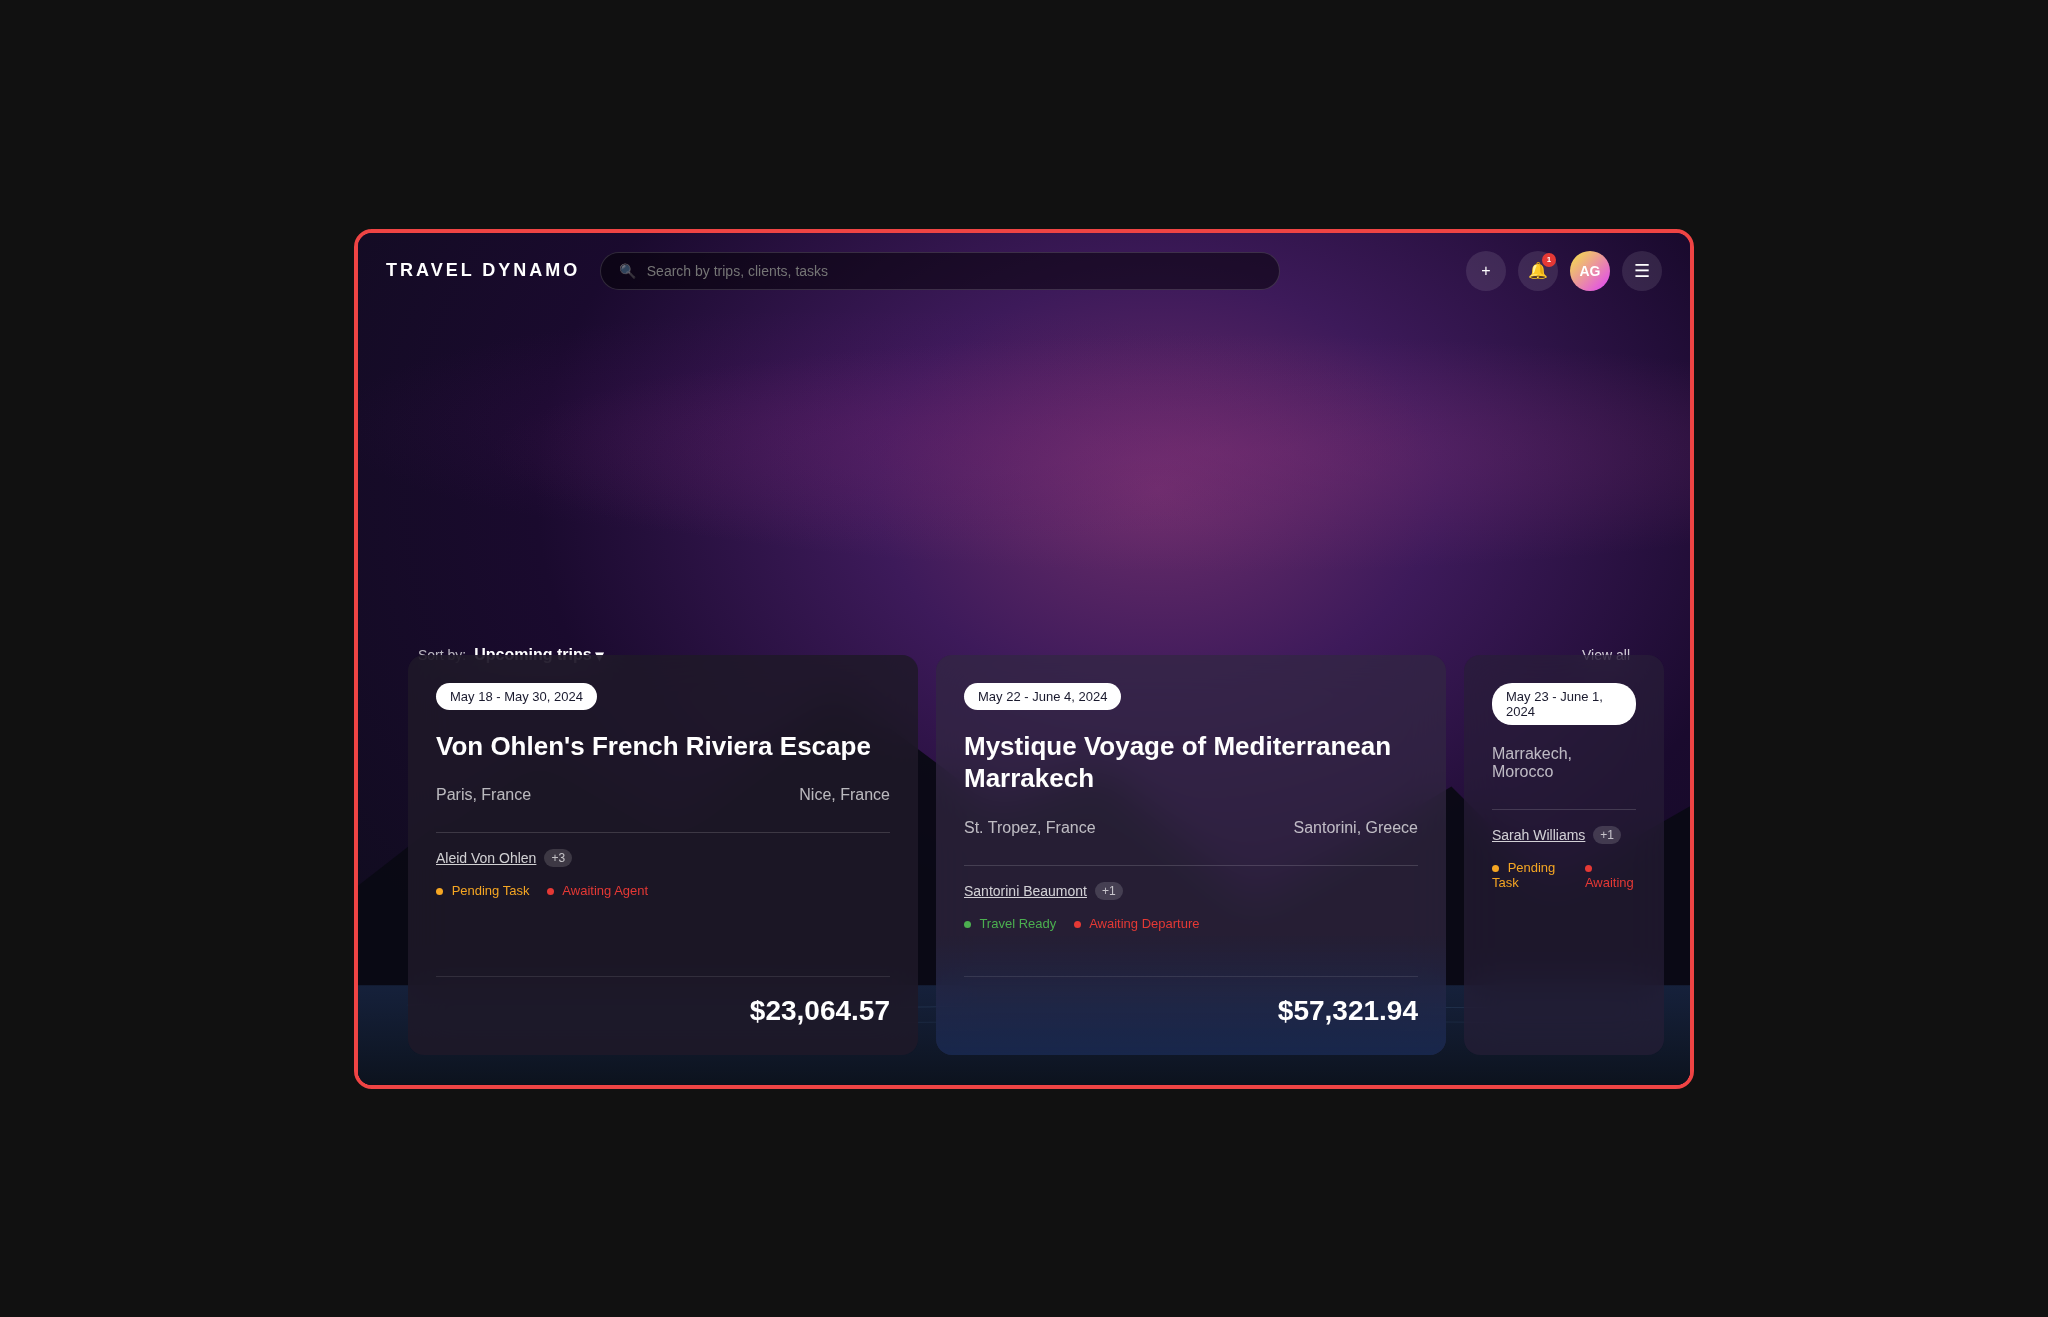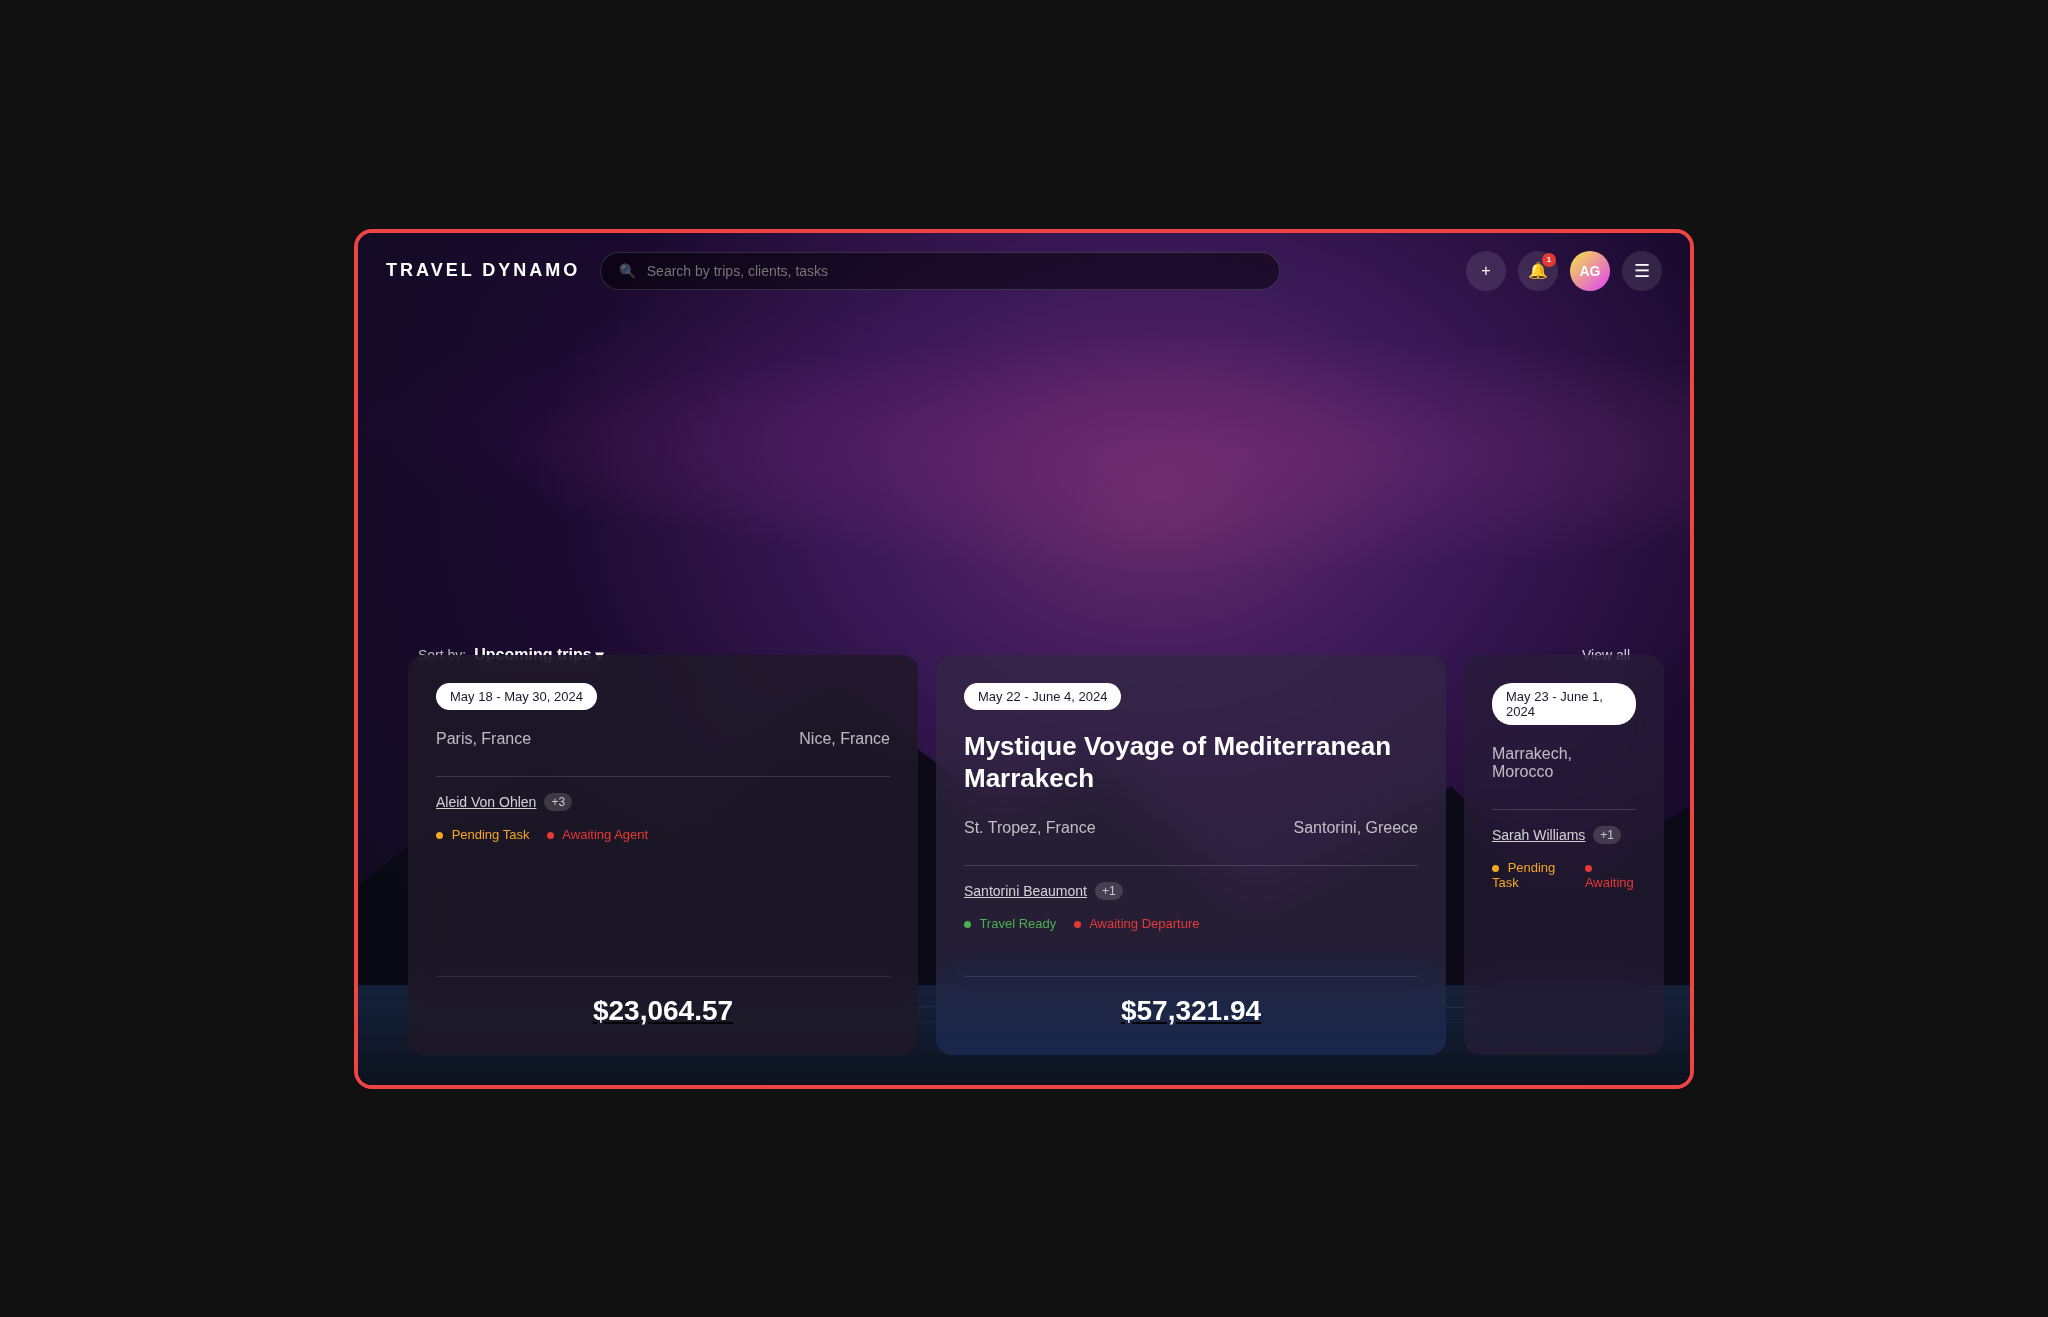"Von Ohlen's French Riviera Escape" h2.trip-title { html: none -> <h2>Von Ohlen's French Riviera Escape</h2> }
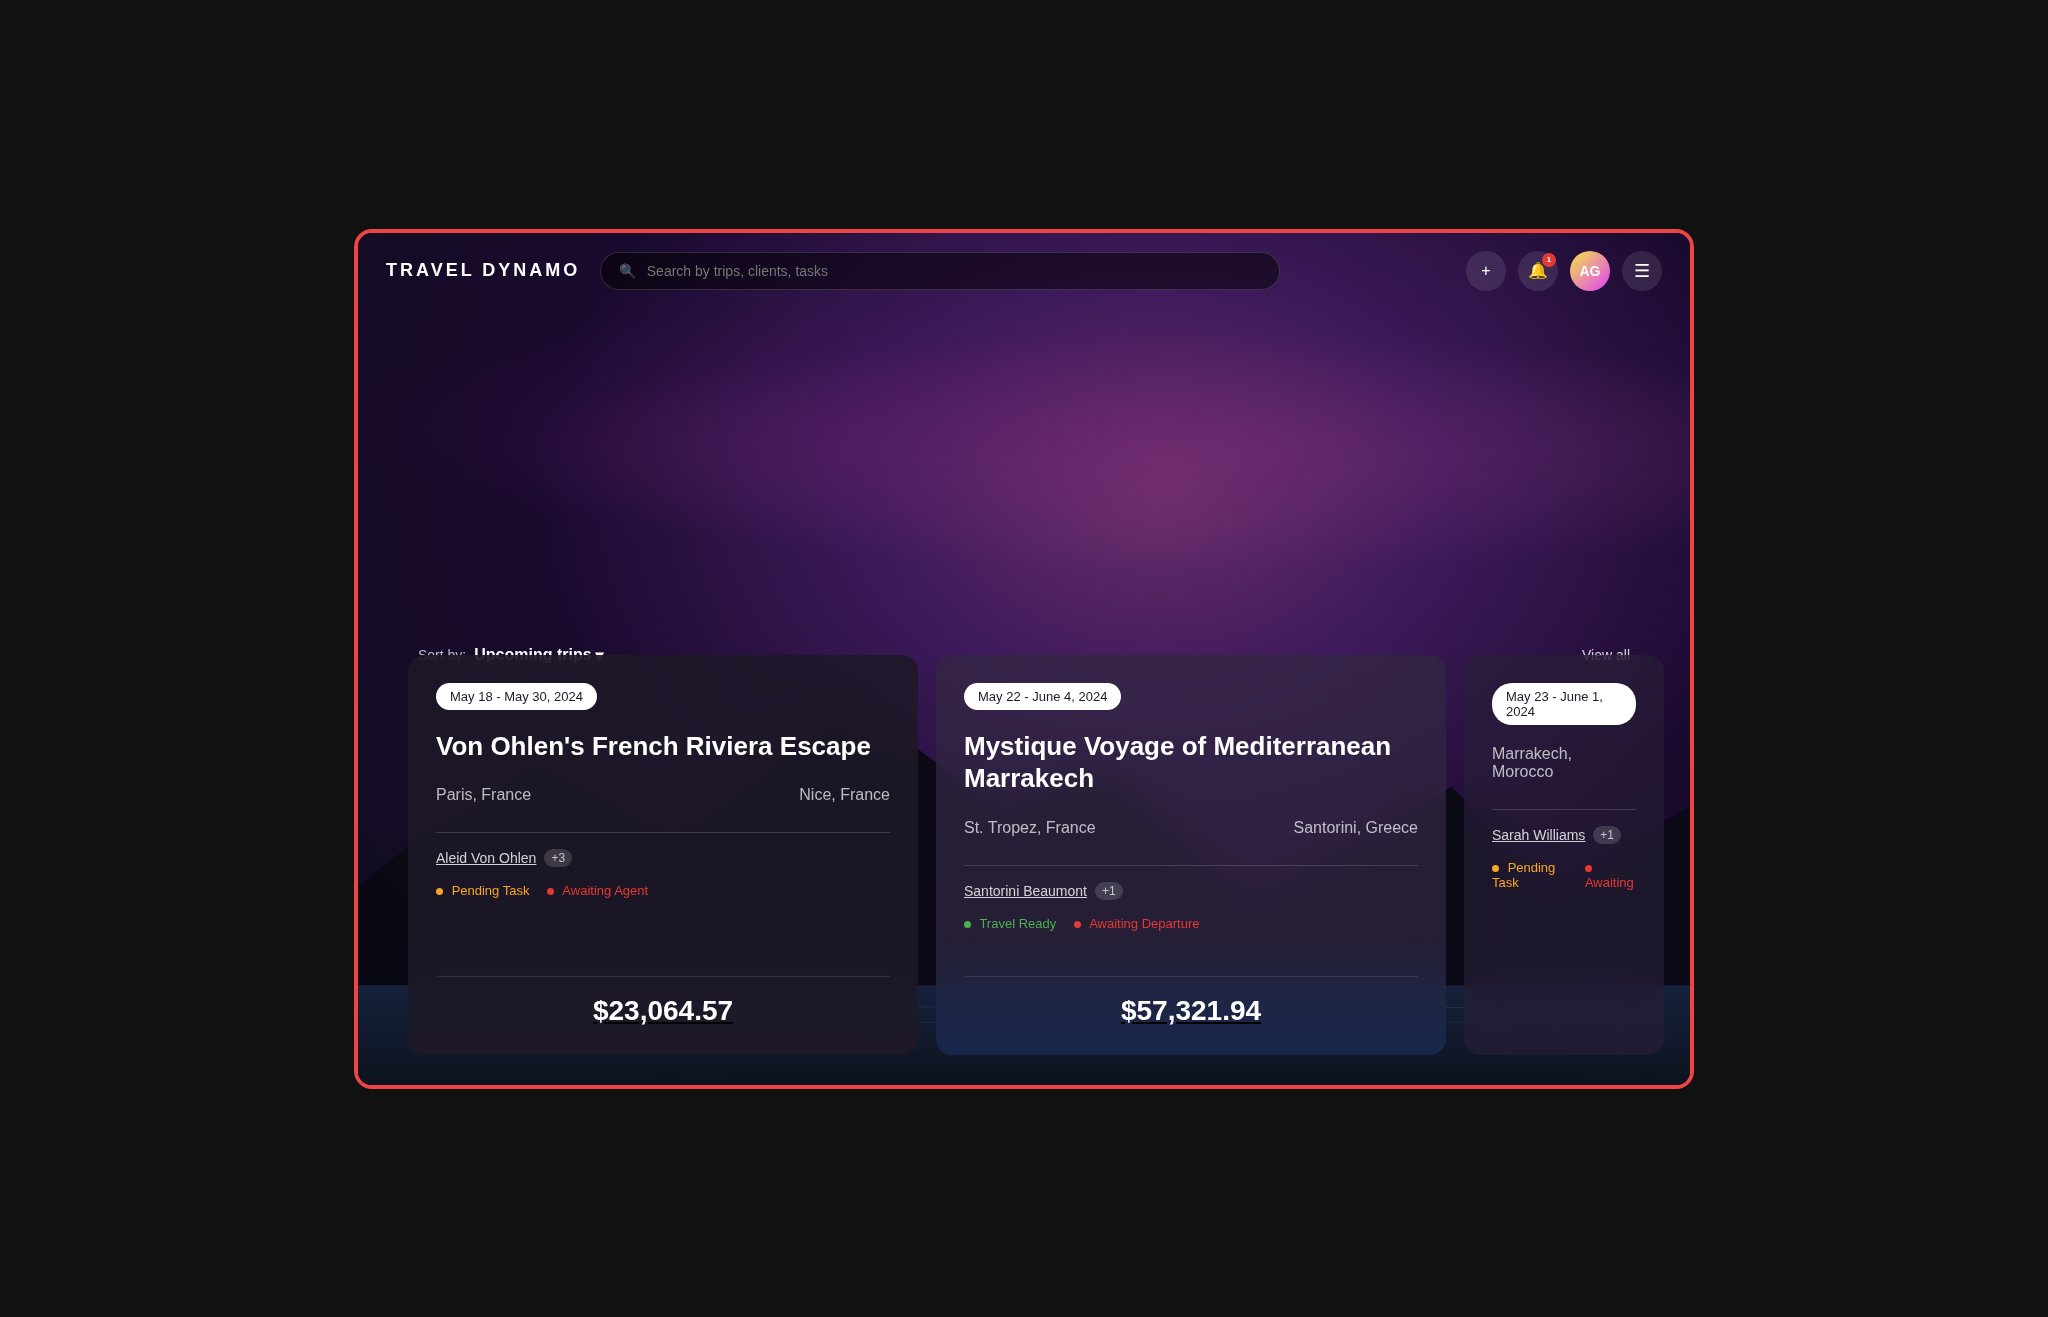"$23,064.57" .card-footer { justify-content: center -> flex-end; text-decoration: underline -> none }
